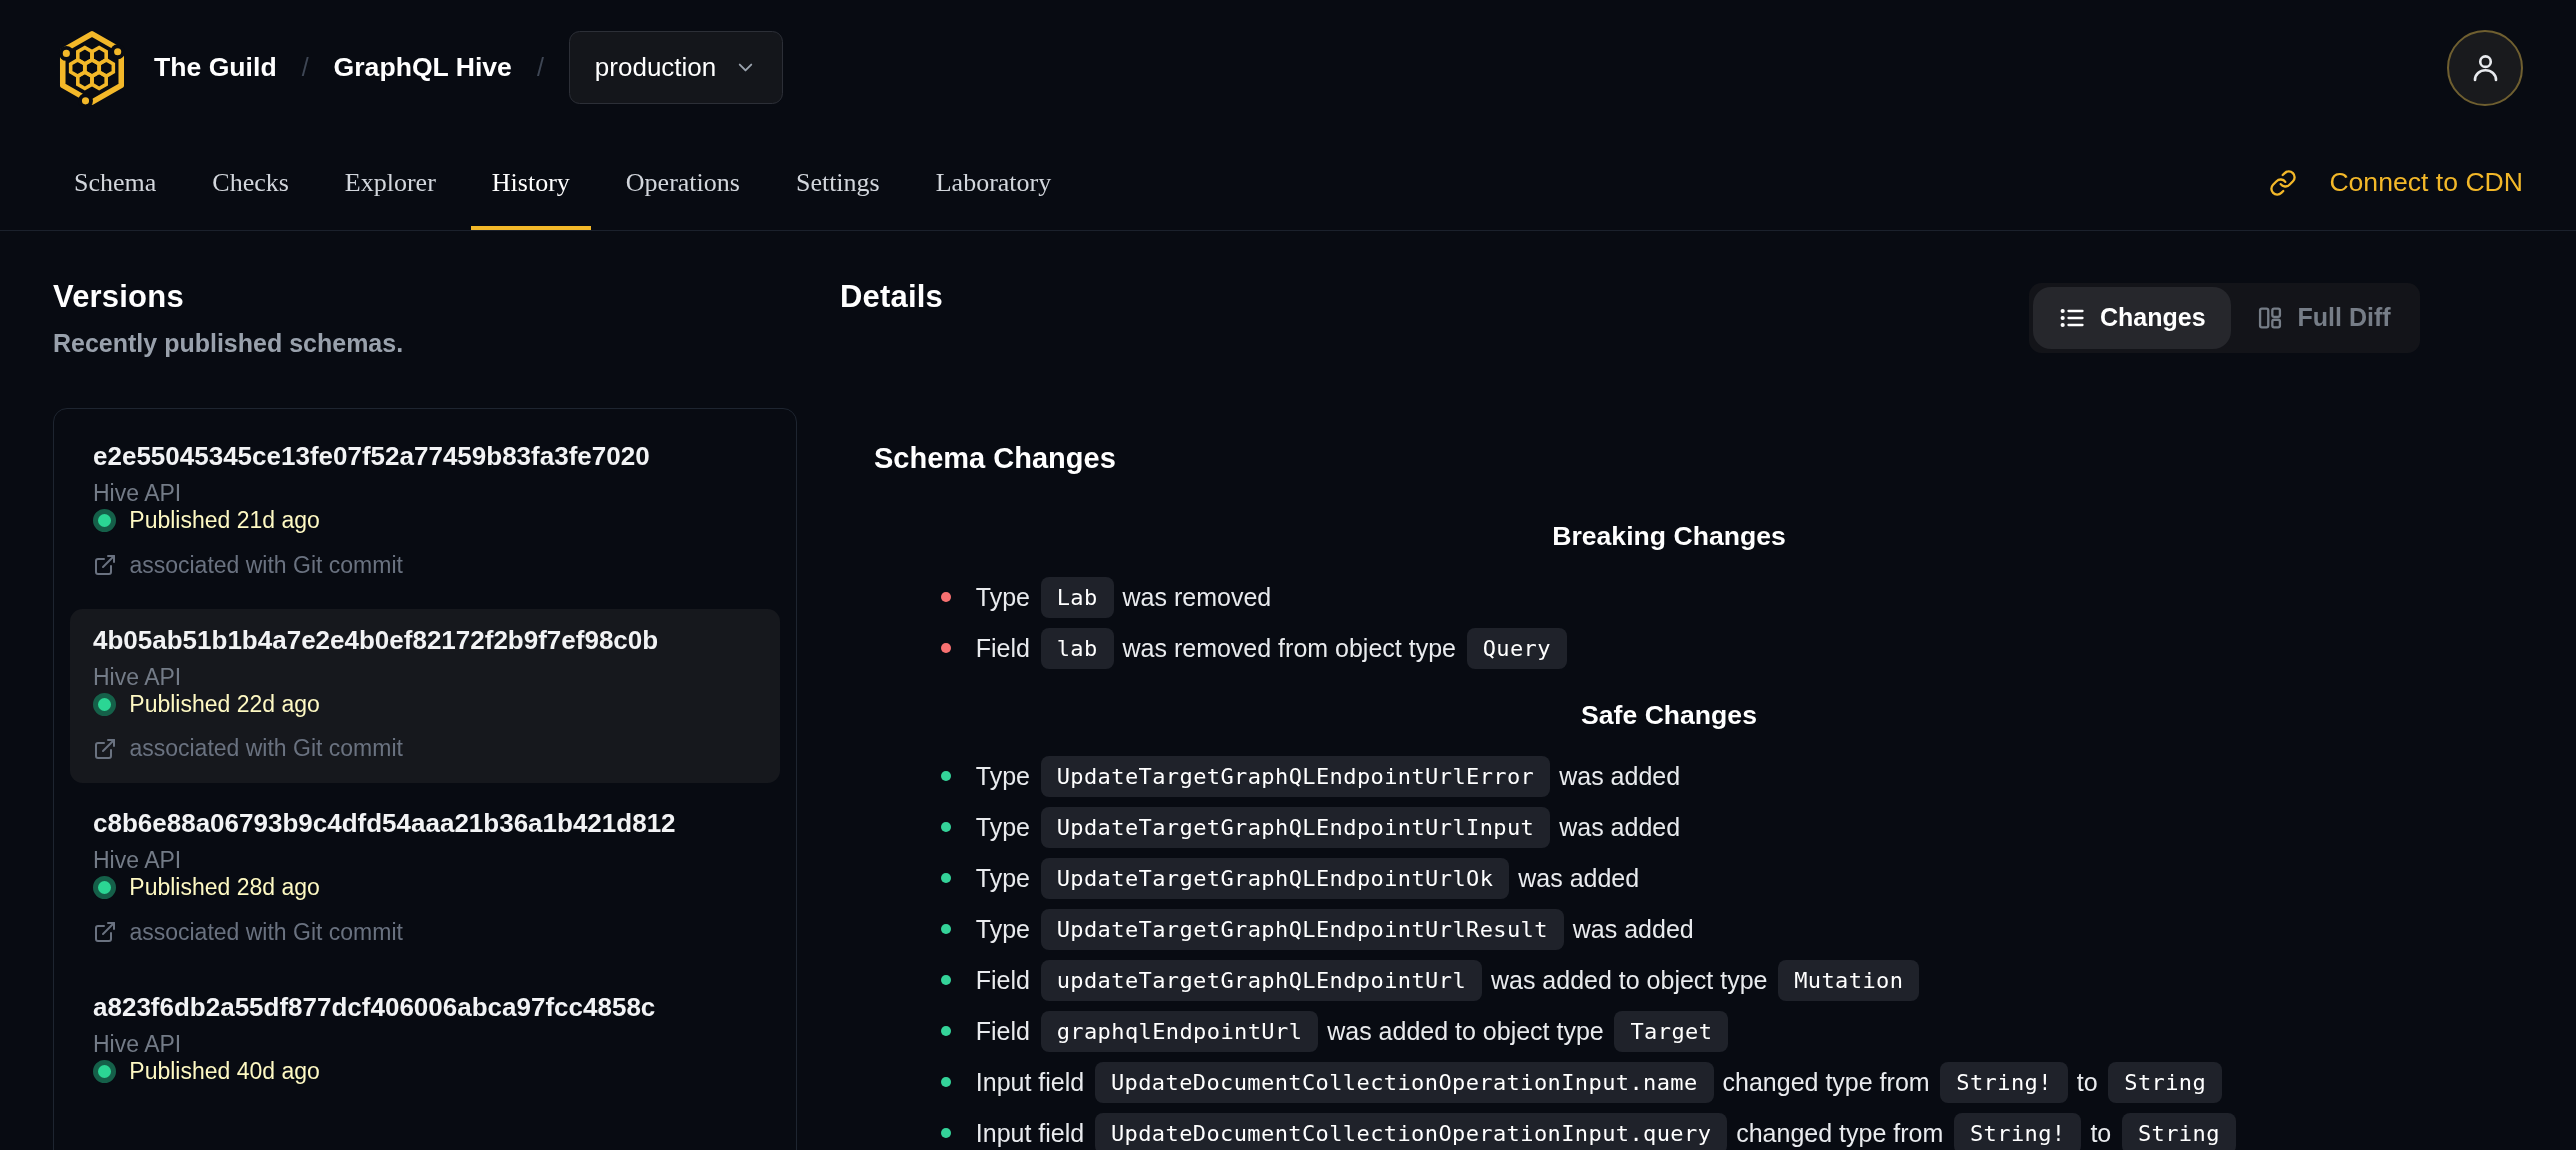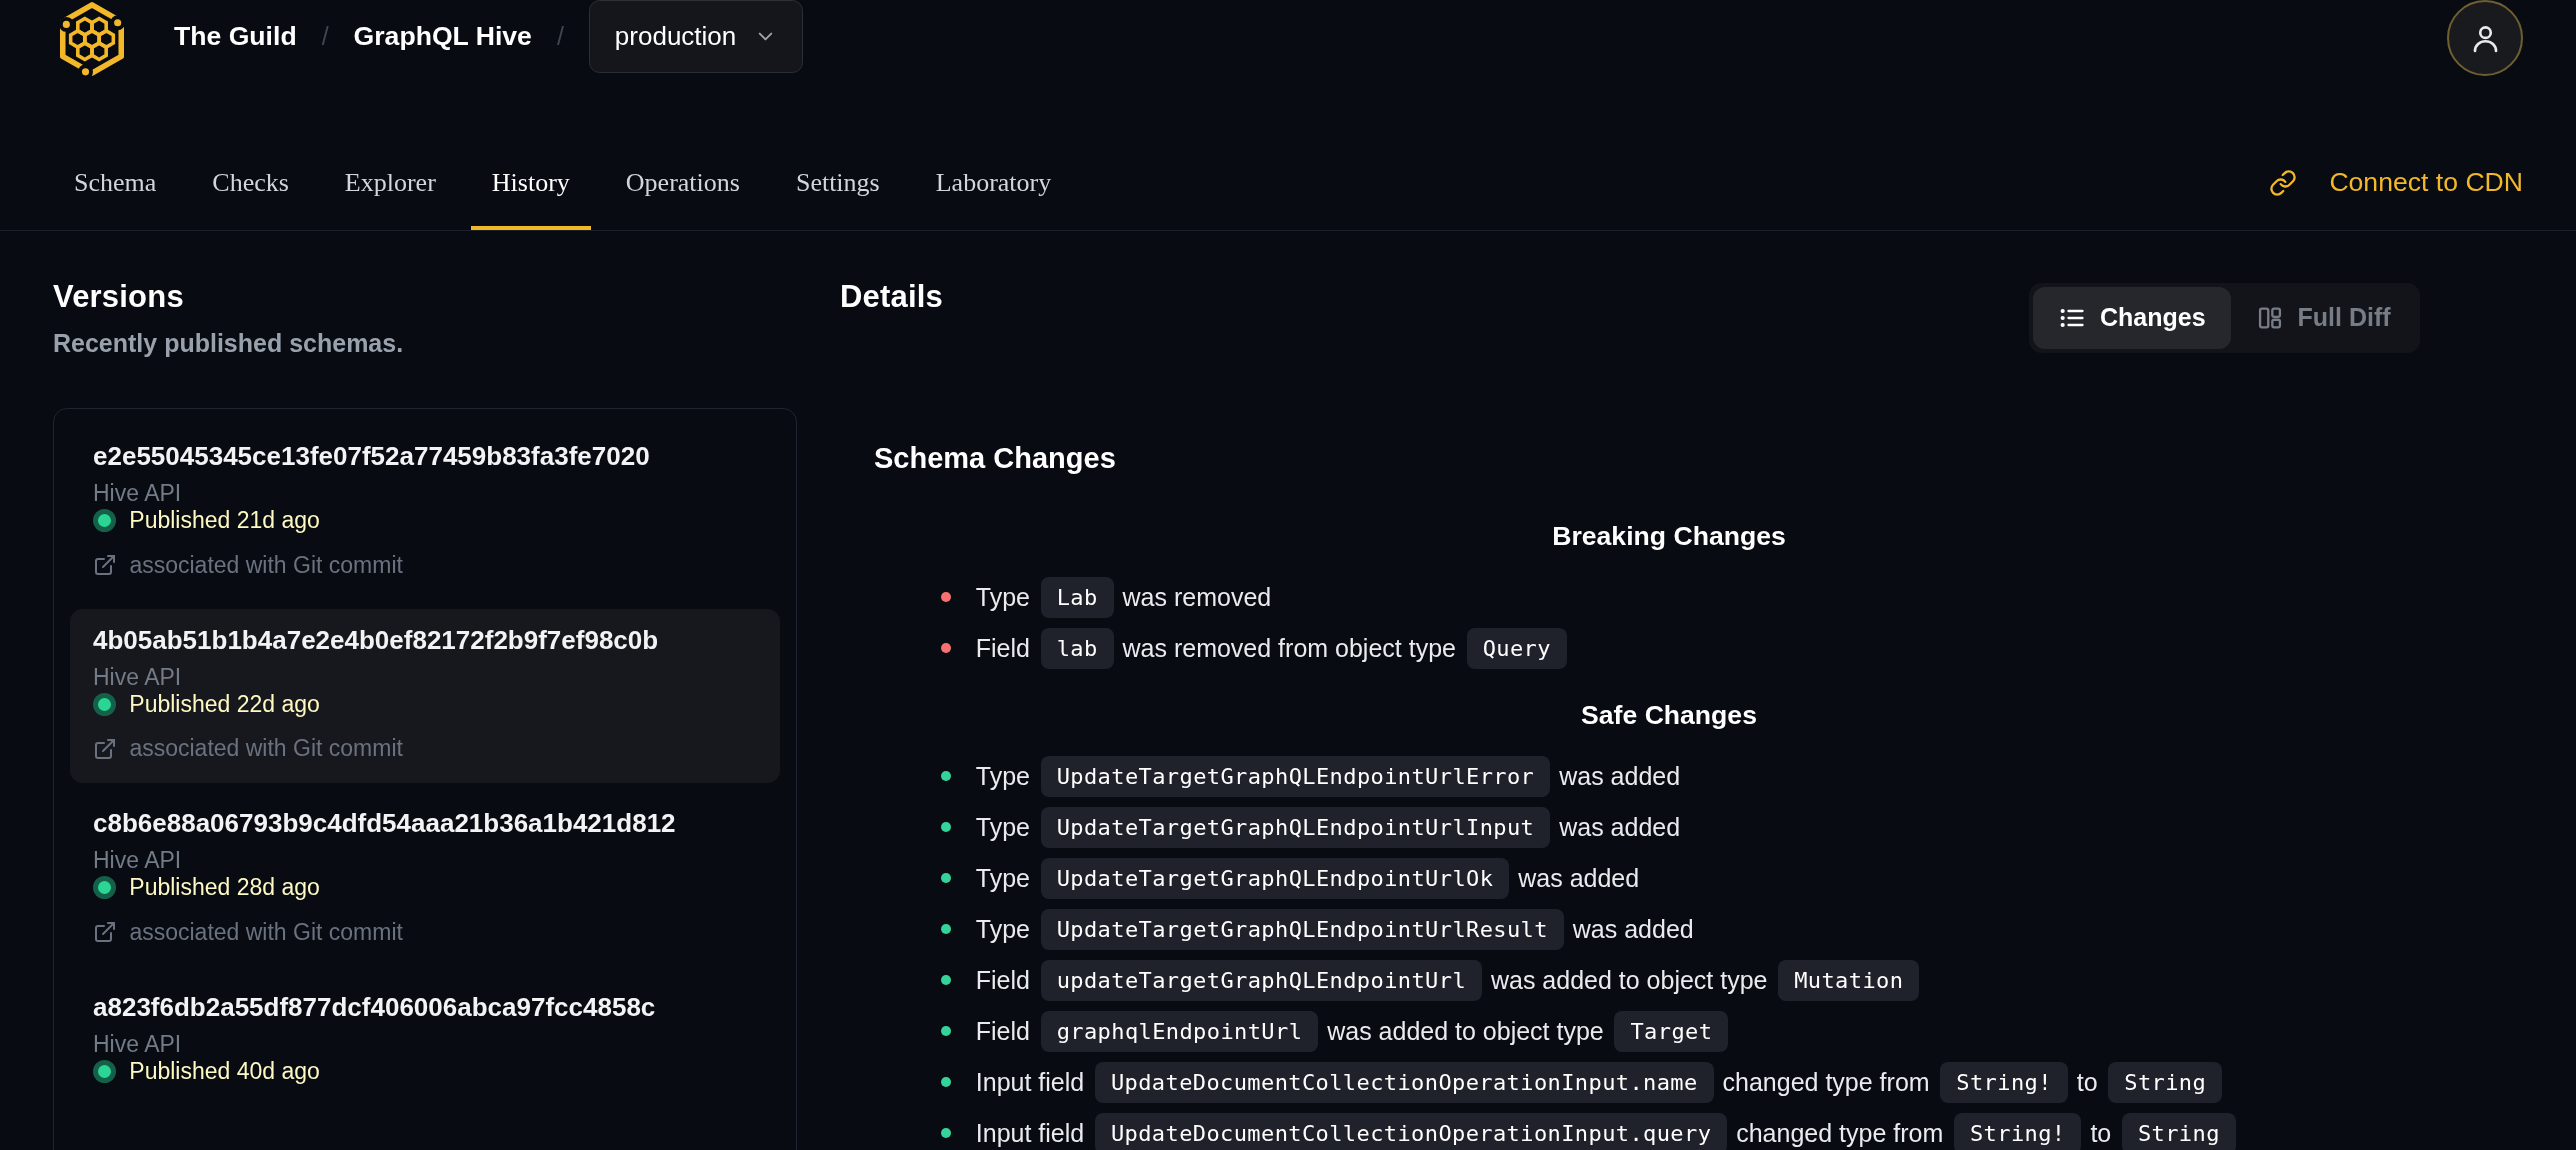"The Guild" .header-top { align-items: flex-start -> center; gap: 20px -> none }
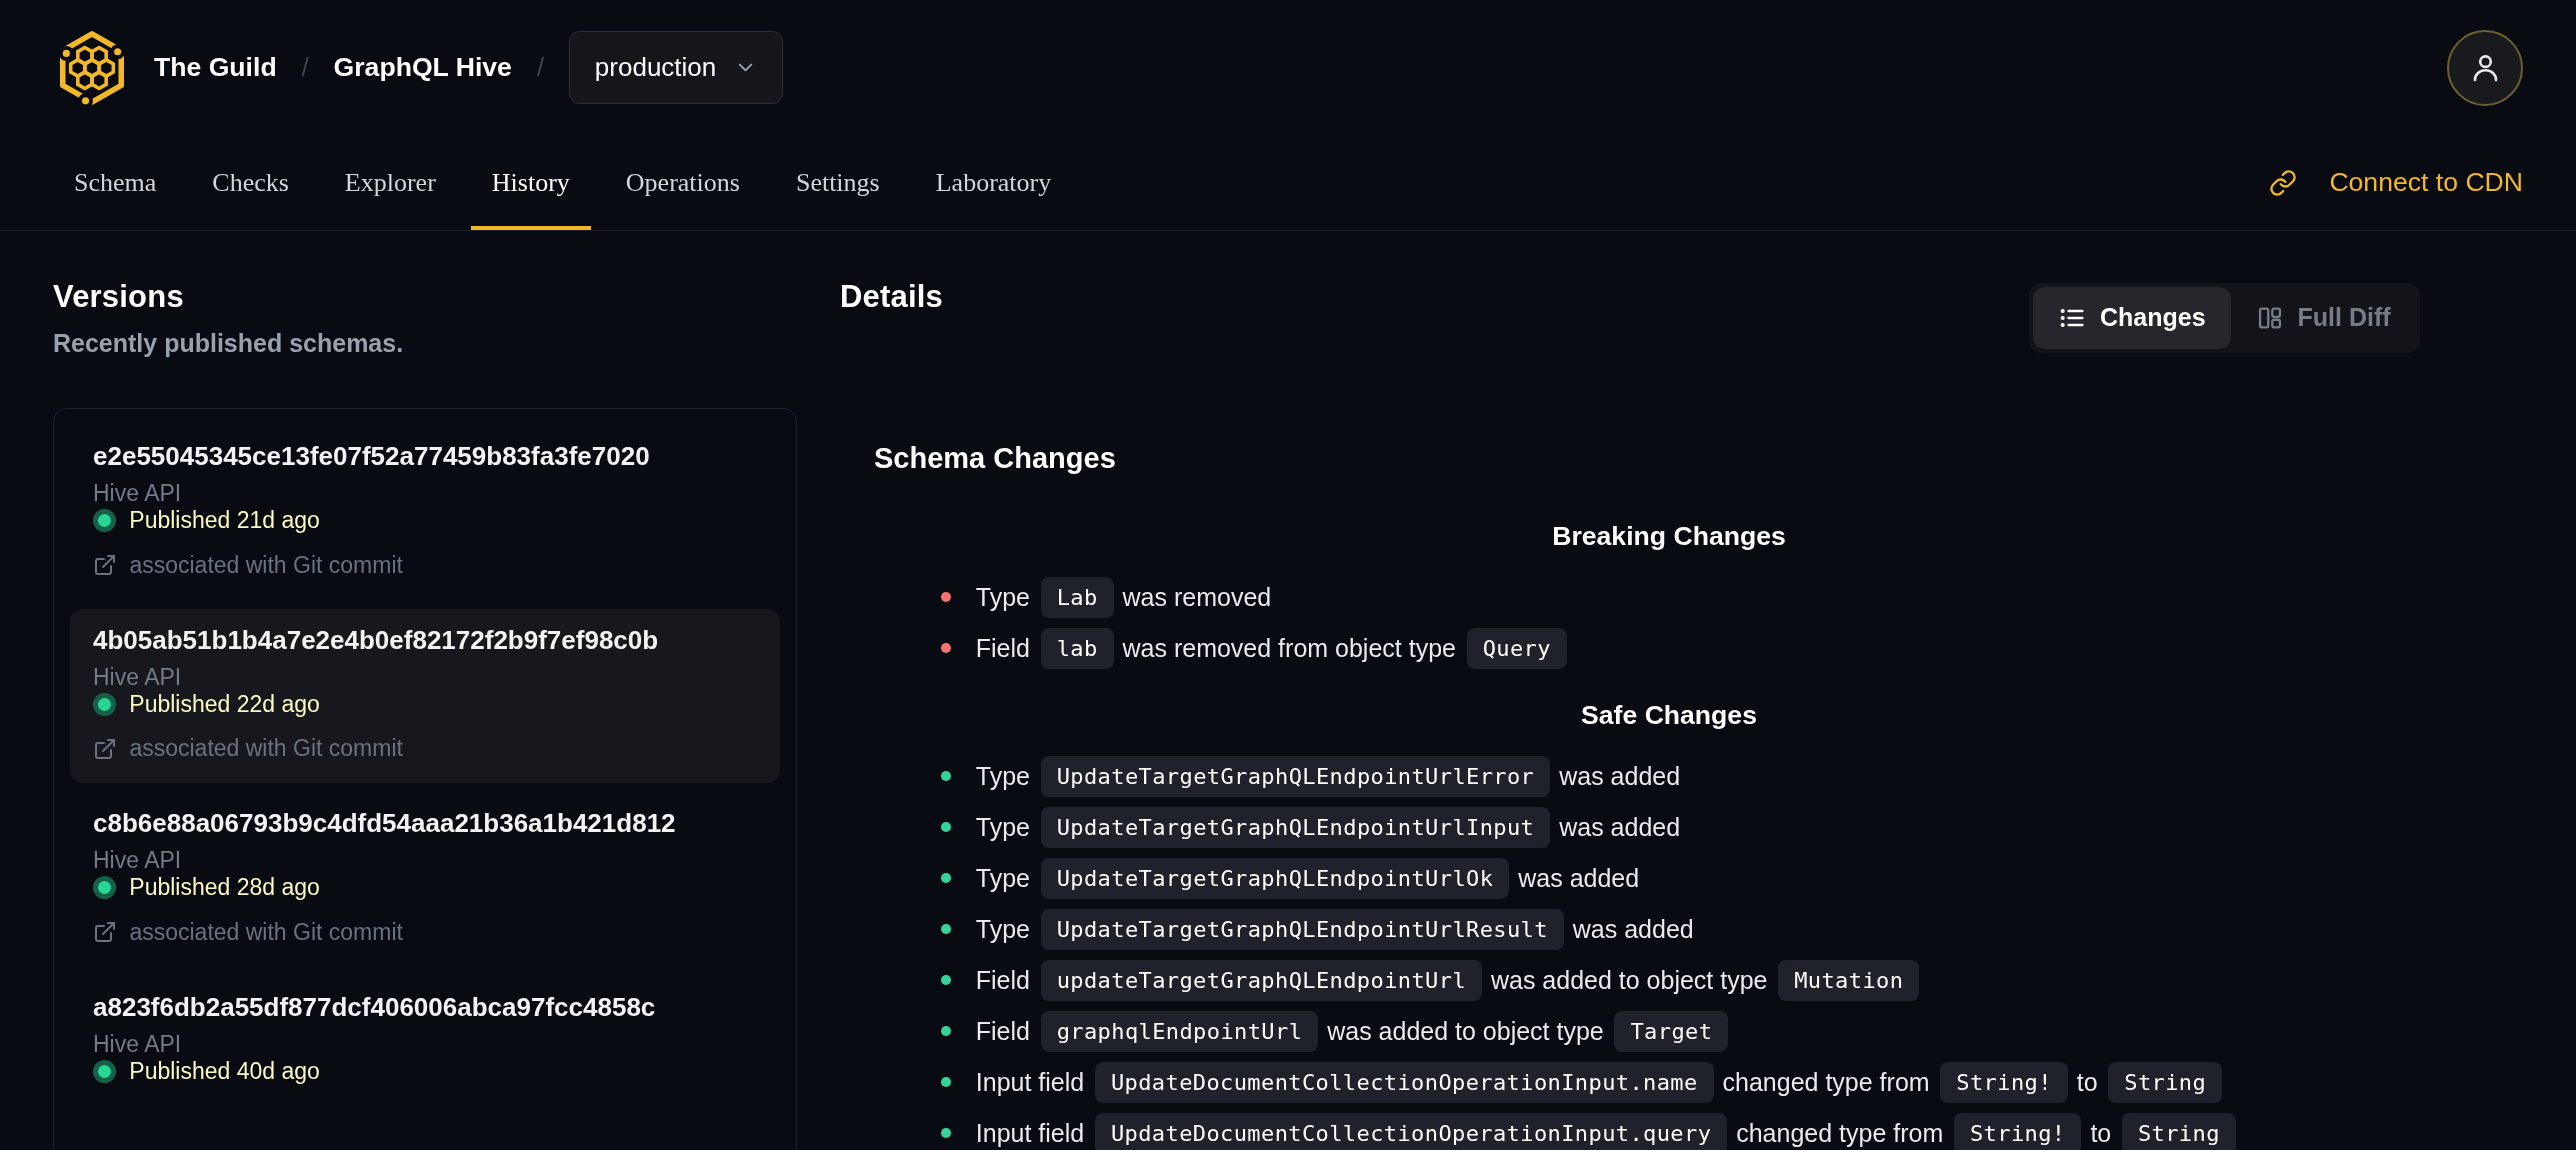"Changes" .toggle-btn { border-radius: 12px -> 18px }
